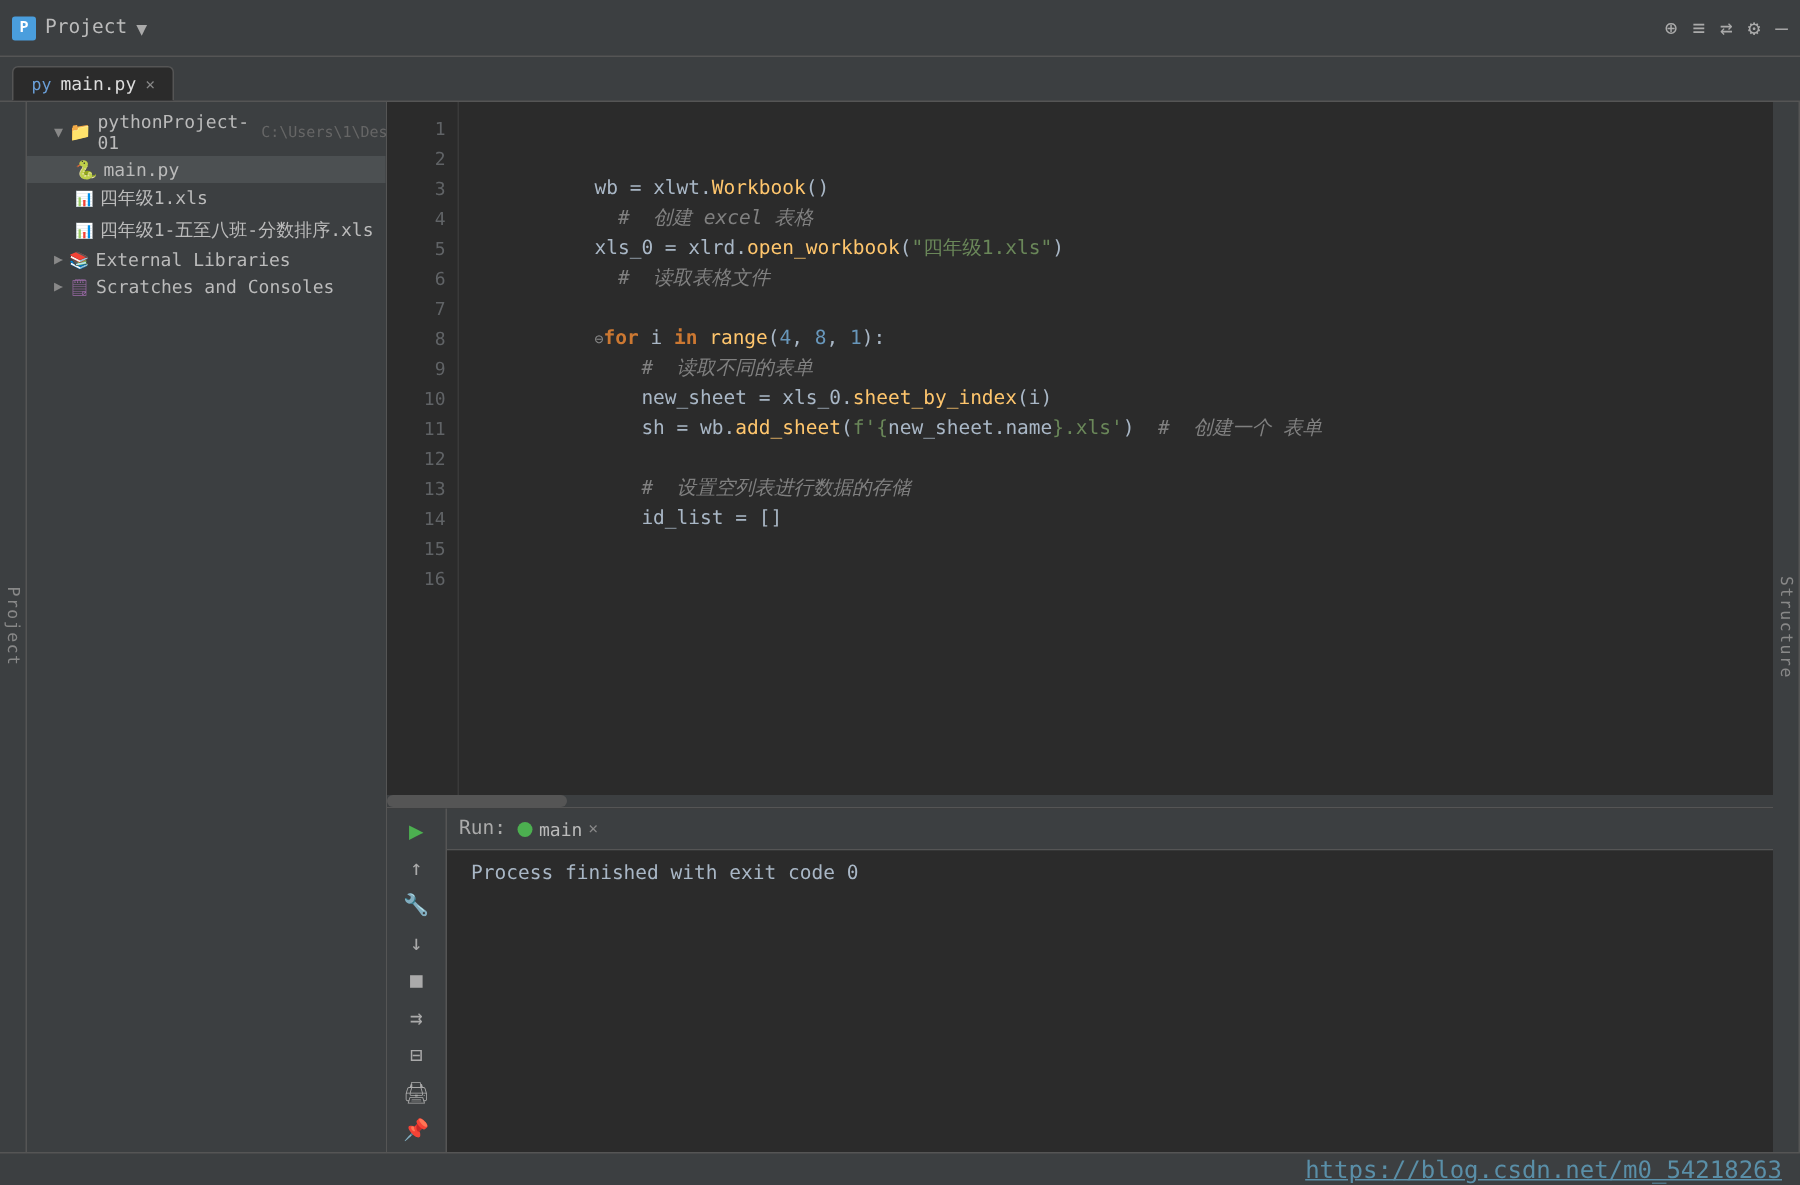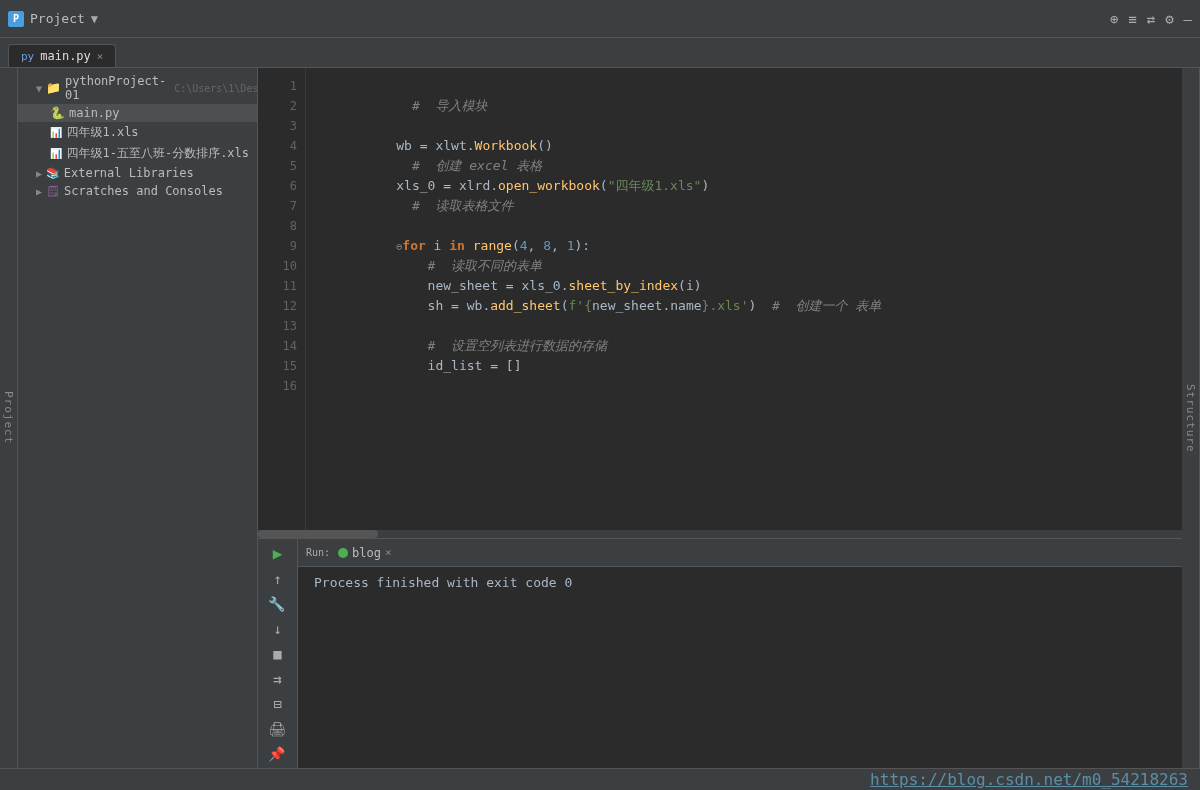"# 导入模块" div.code-line { html: <div> <span> # 导入模块</span> </div> -> none }
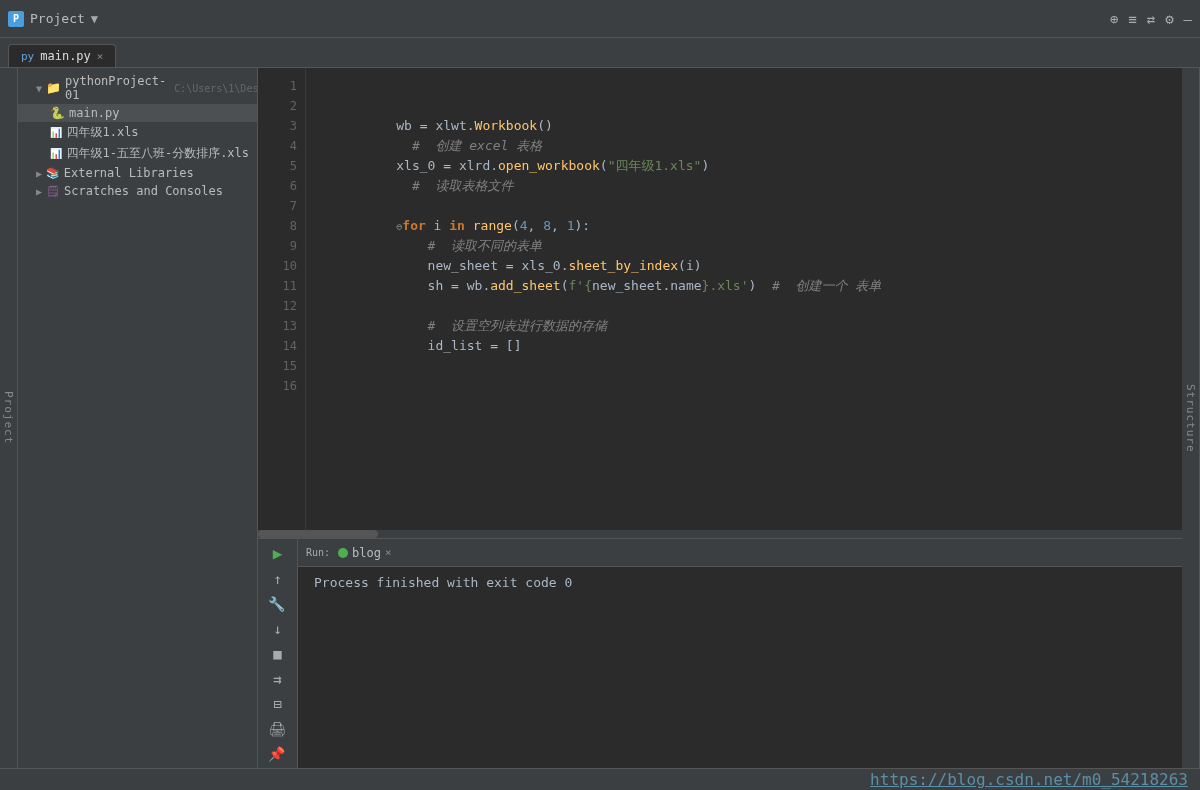"Run:" .run-label { font-size: 10px -> 13px }
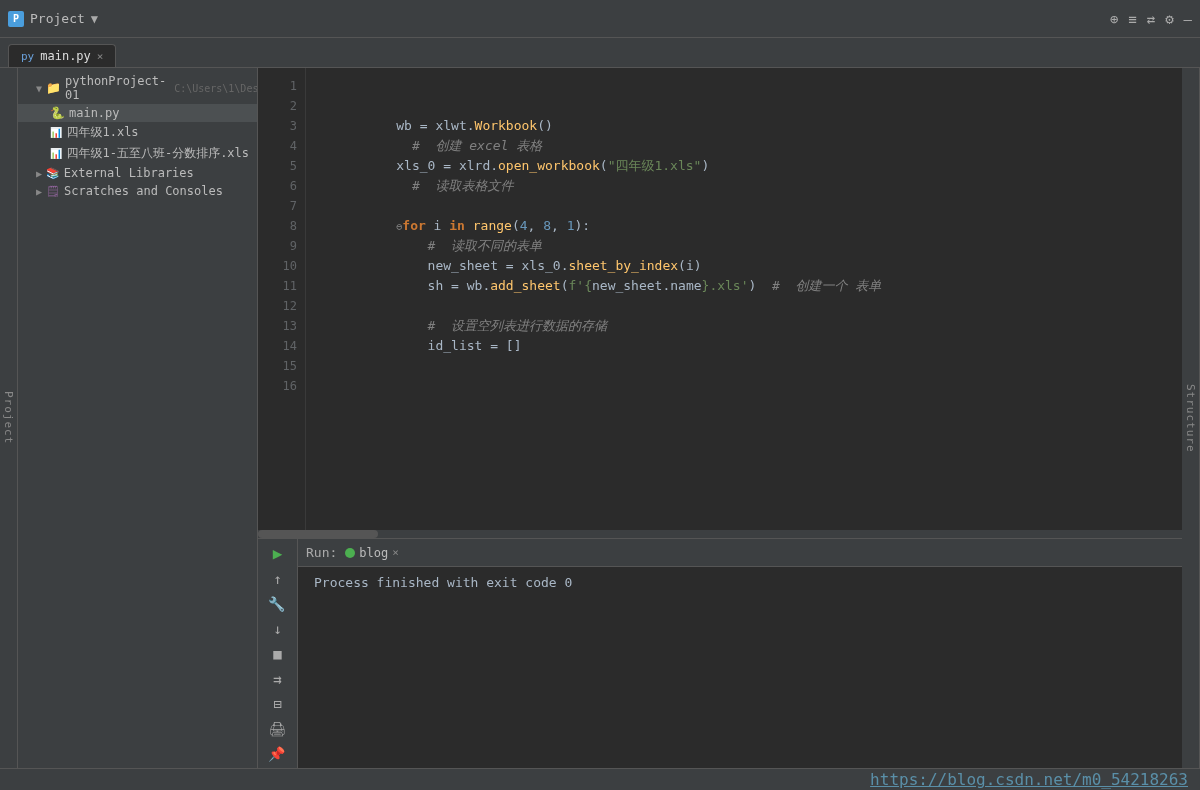"blog" span { text: blog -> main }
